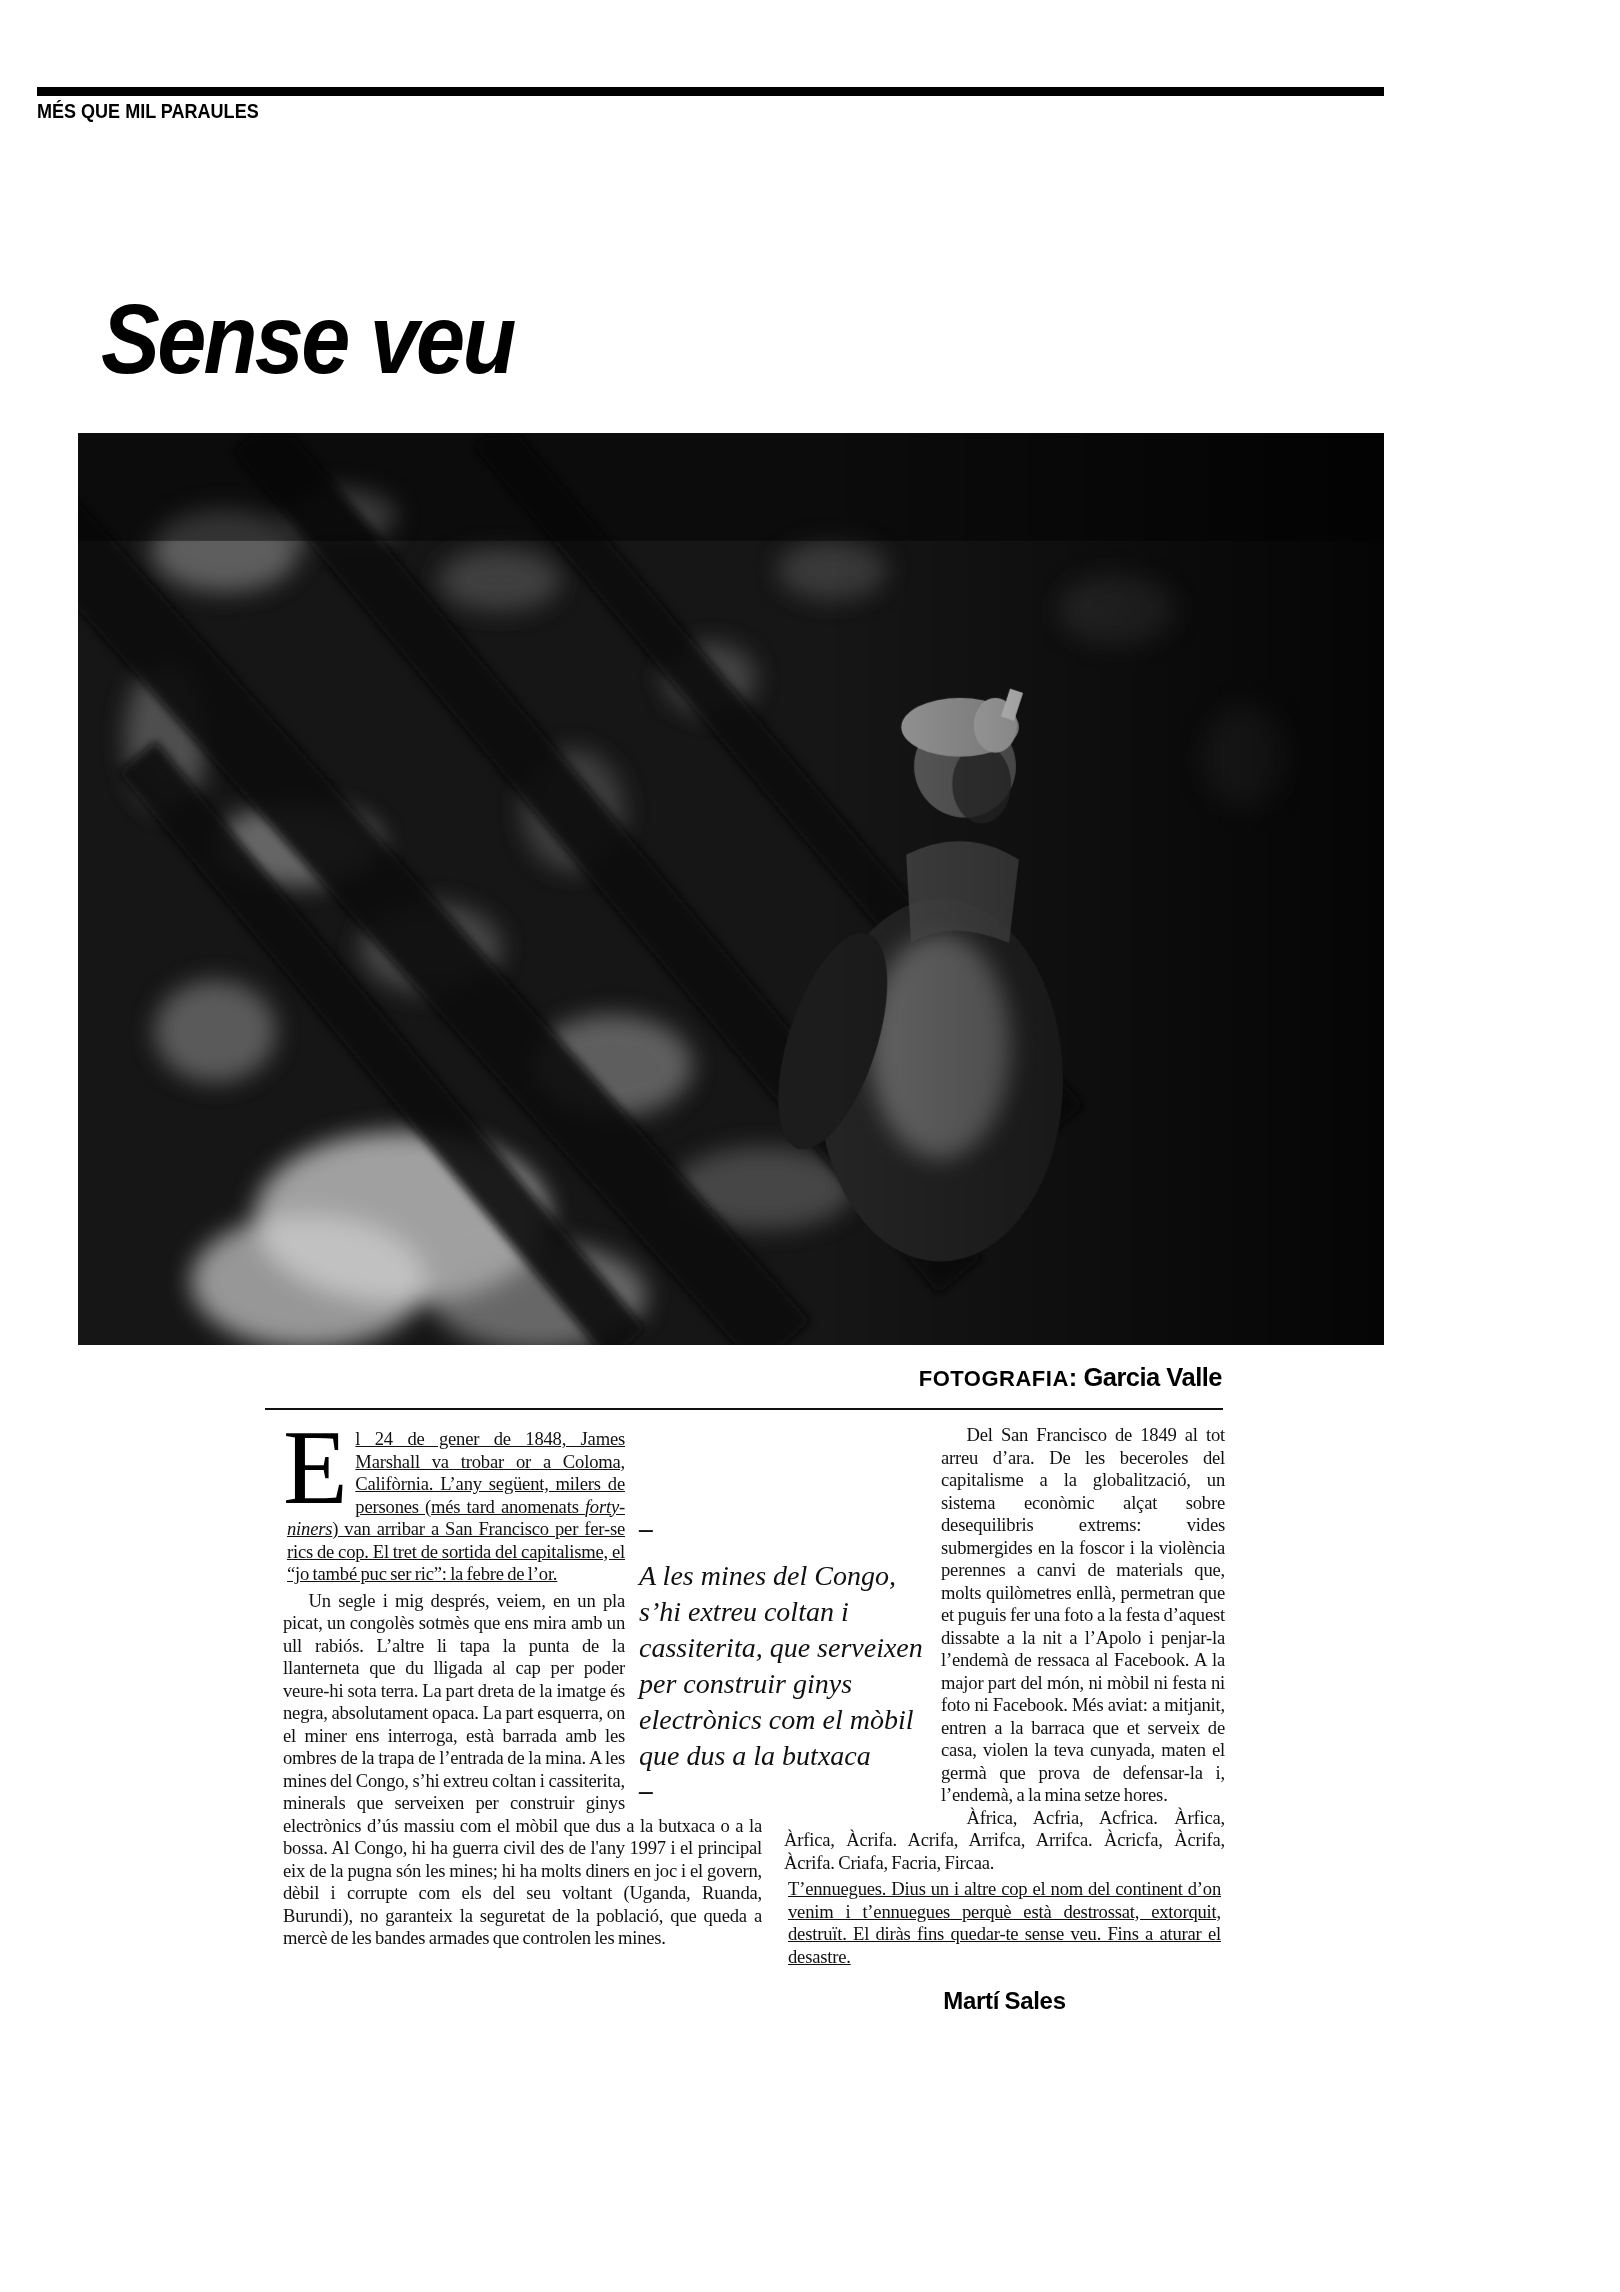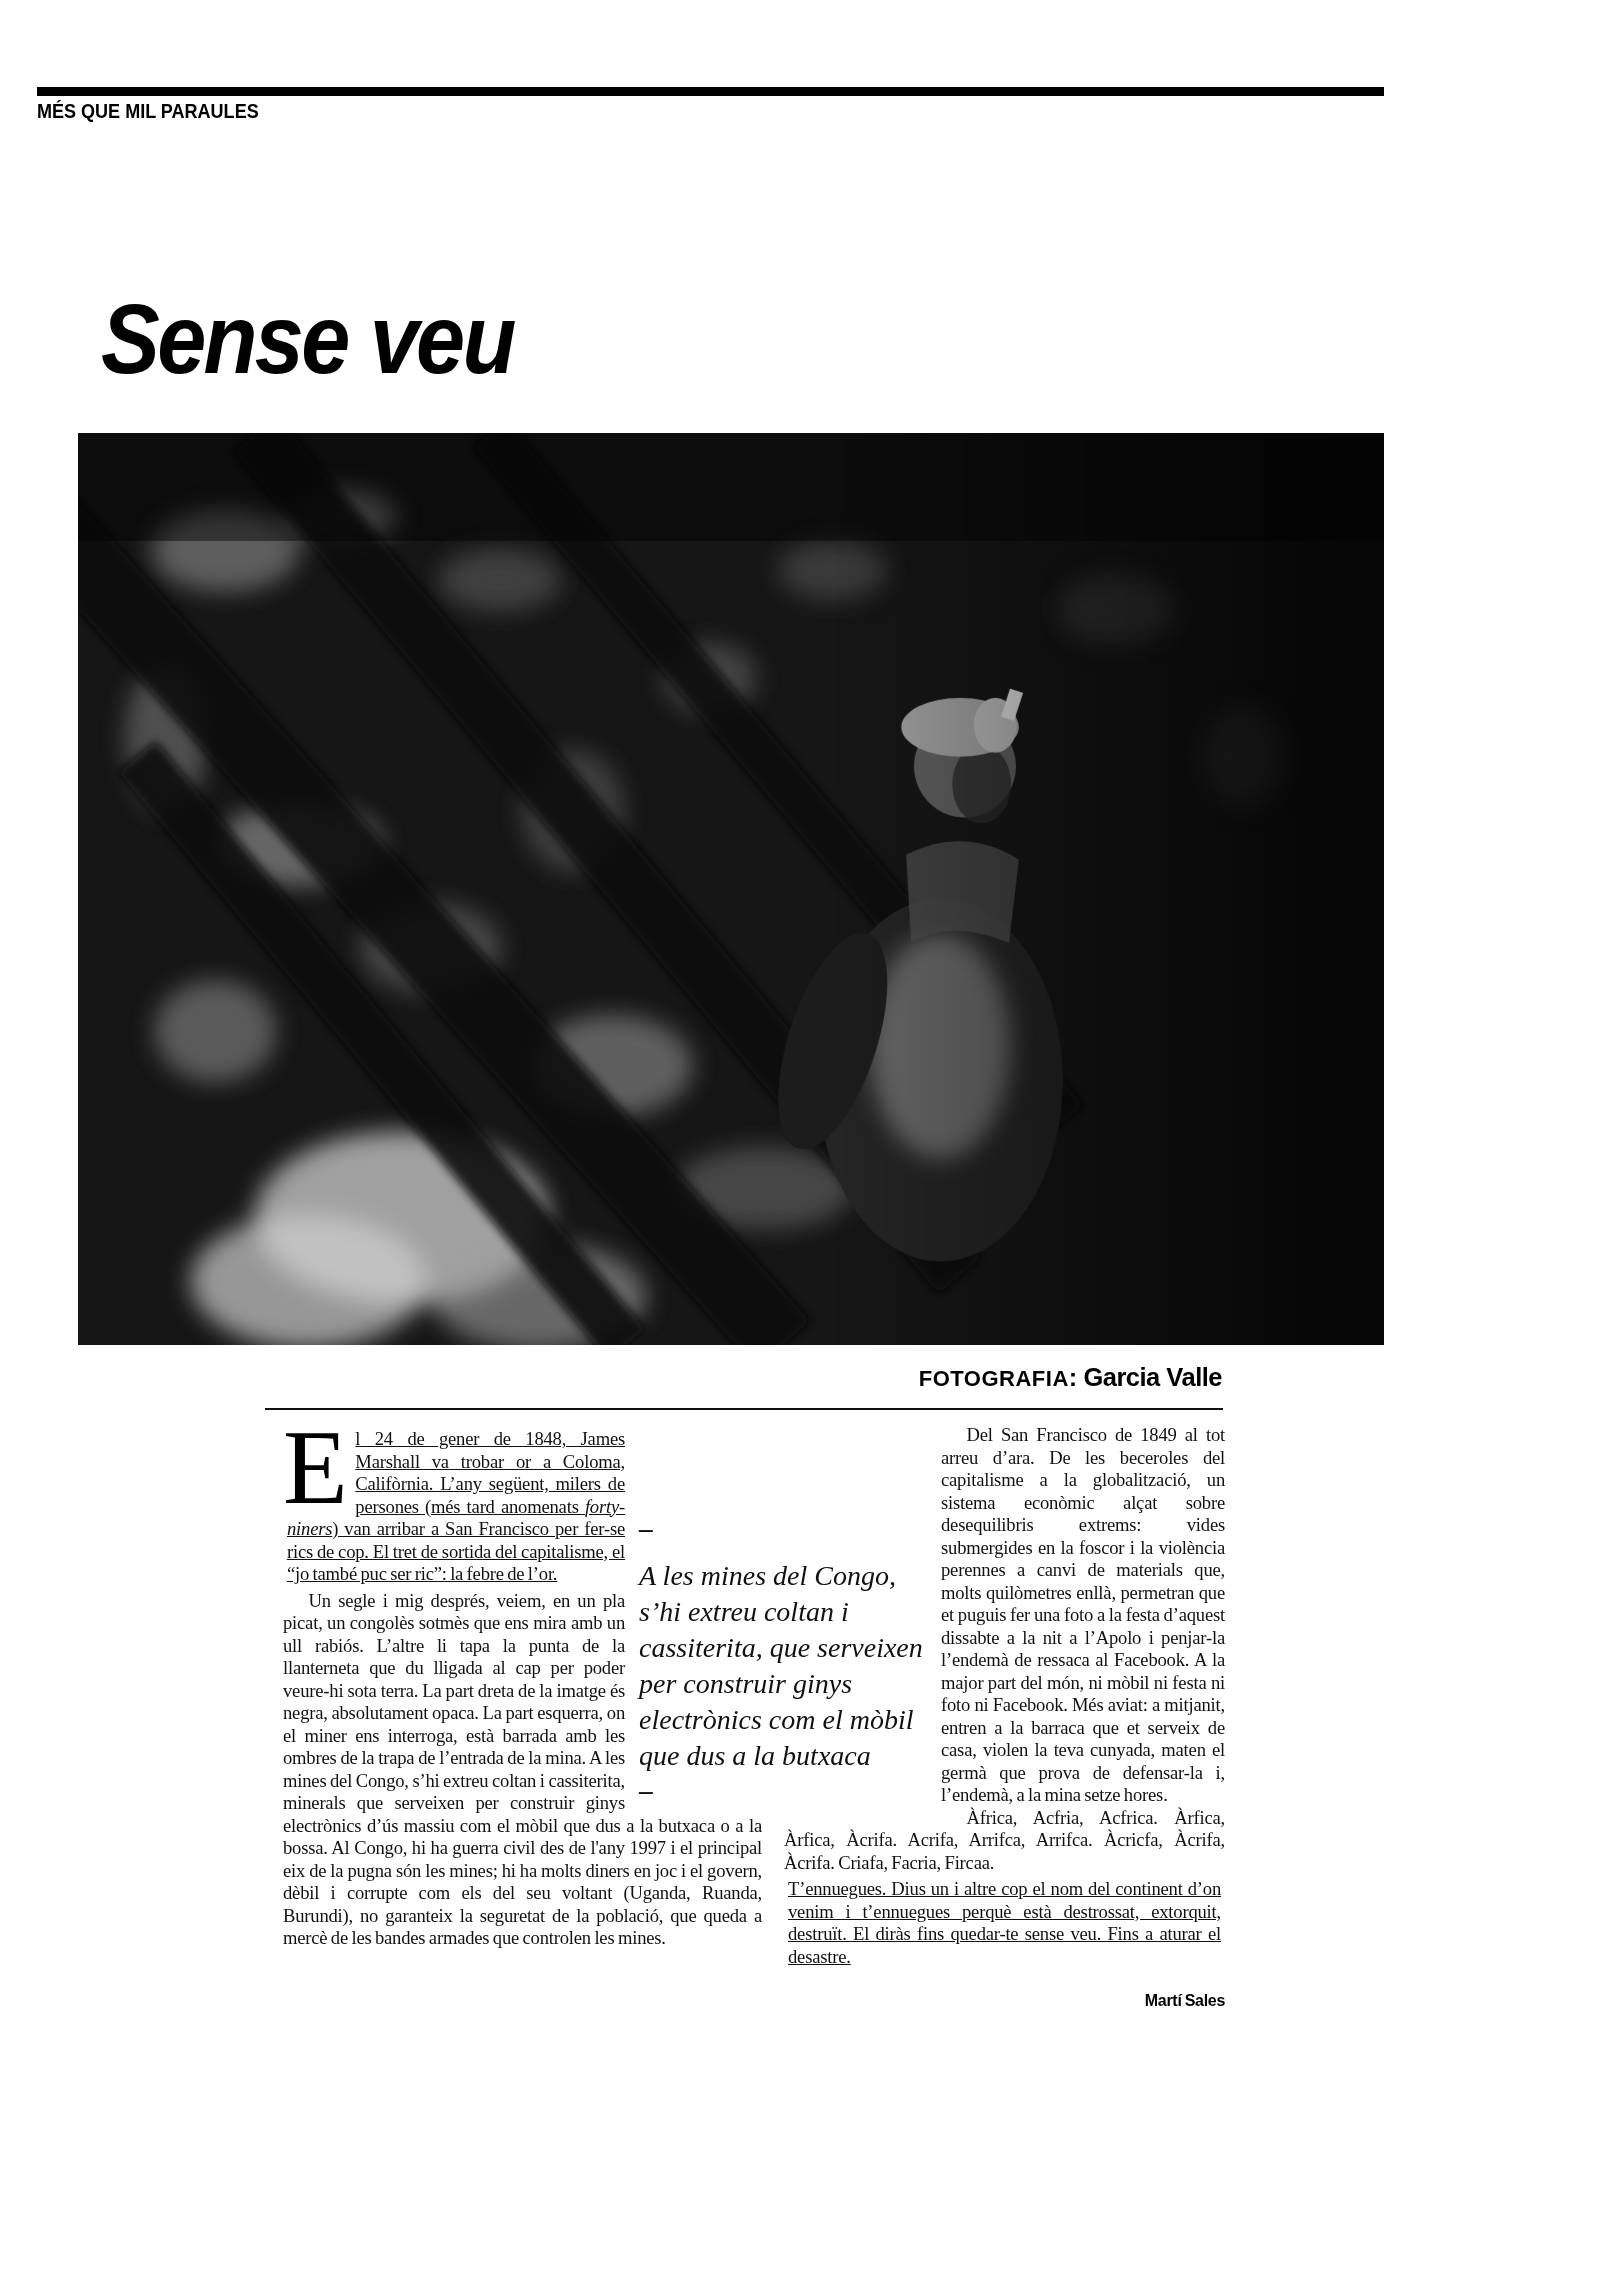"Martí Sales" .signature { font-size: 16px -> 24px; text-align: right -> center }
